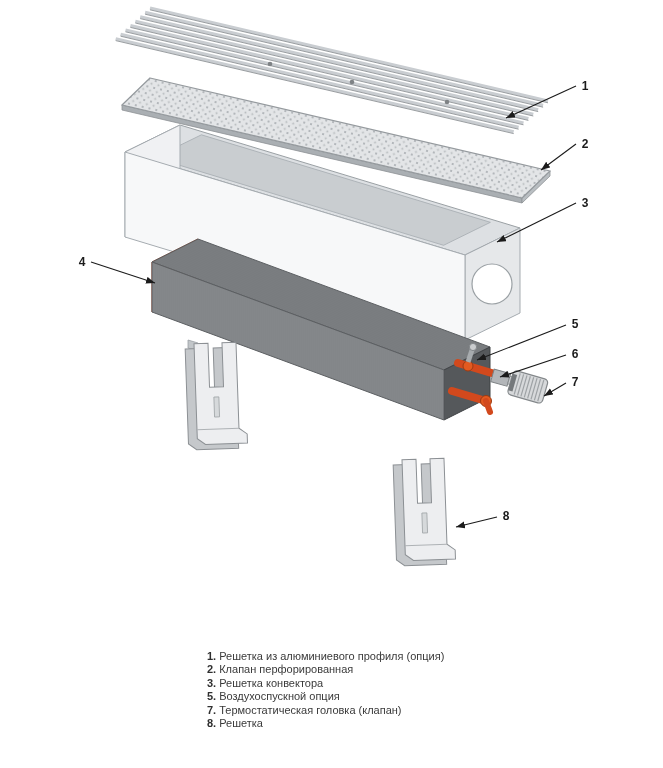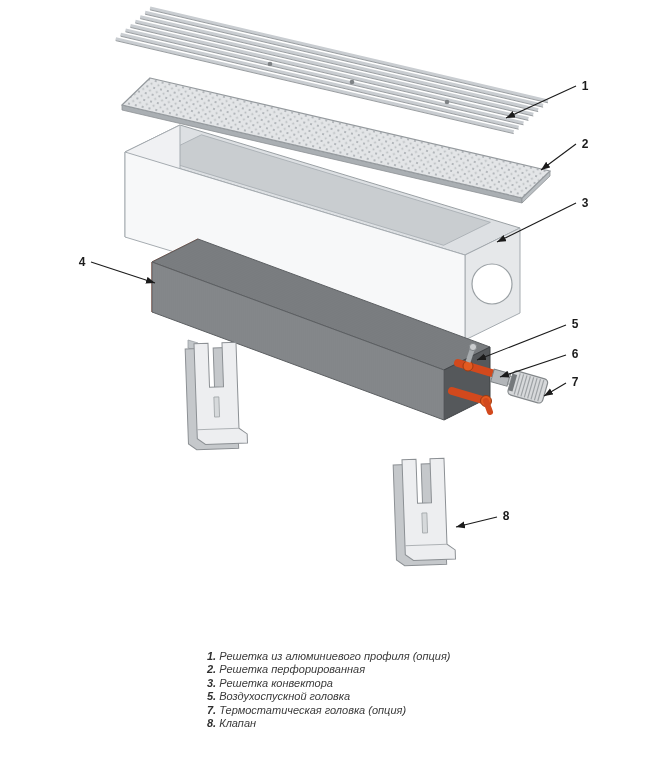"1. Решетка из алюминиевого профиля" .legend { font-style: italic -> none }
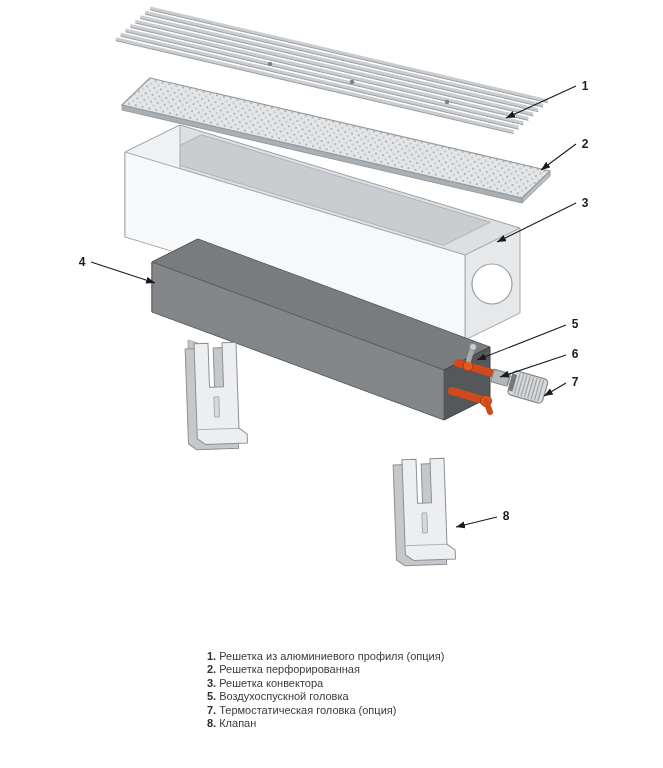"Решетка перфорированная" span { text: Решетка -> Клапан }
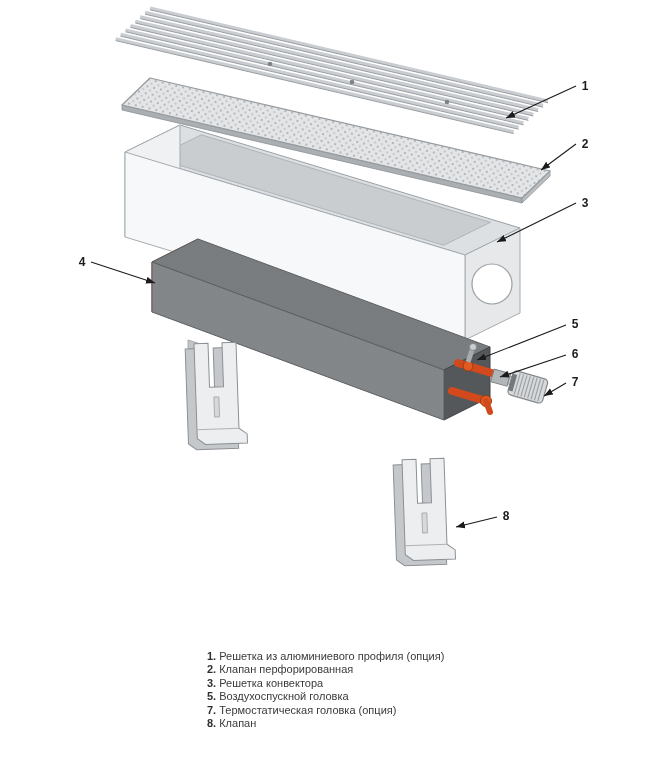"Воздухоспускной головка" span { text: головка -> опция }
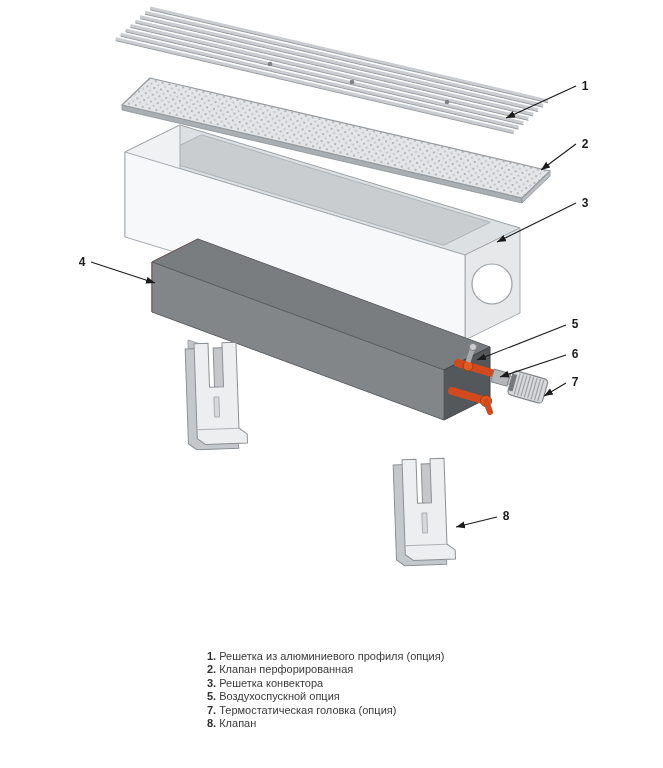"Термостатическая головка (опция)" span { text: опция -> клапан }
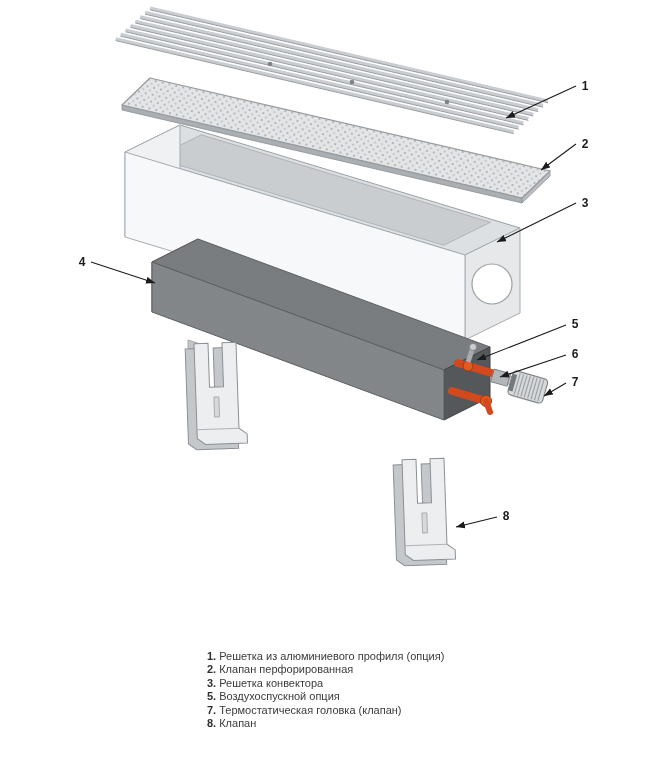"Клапан" span { text: Клапан -> Решетка }
